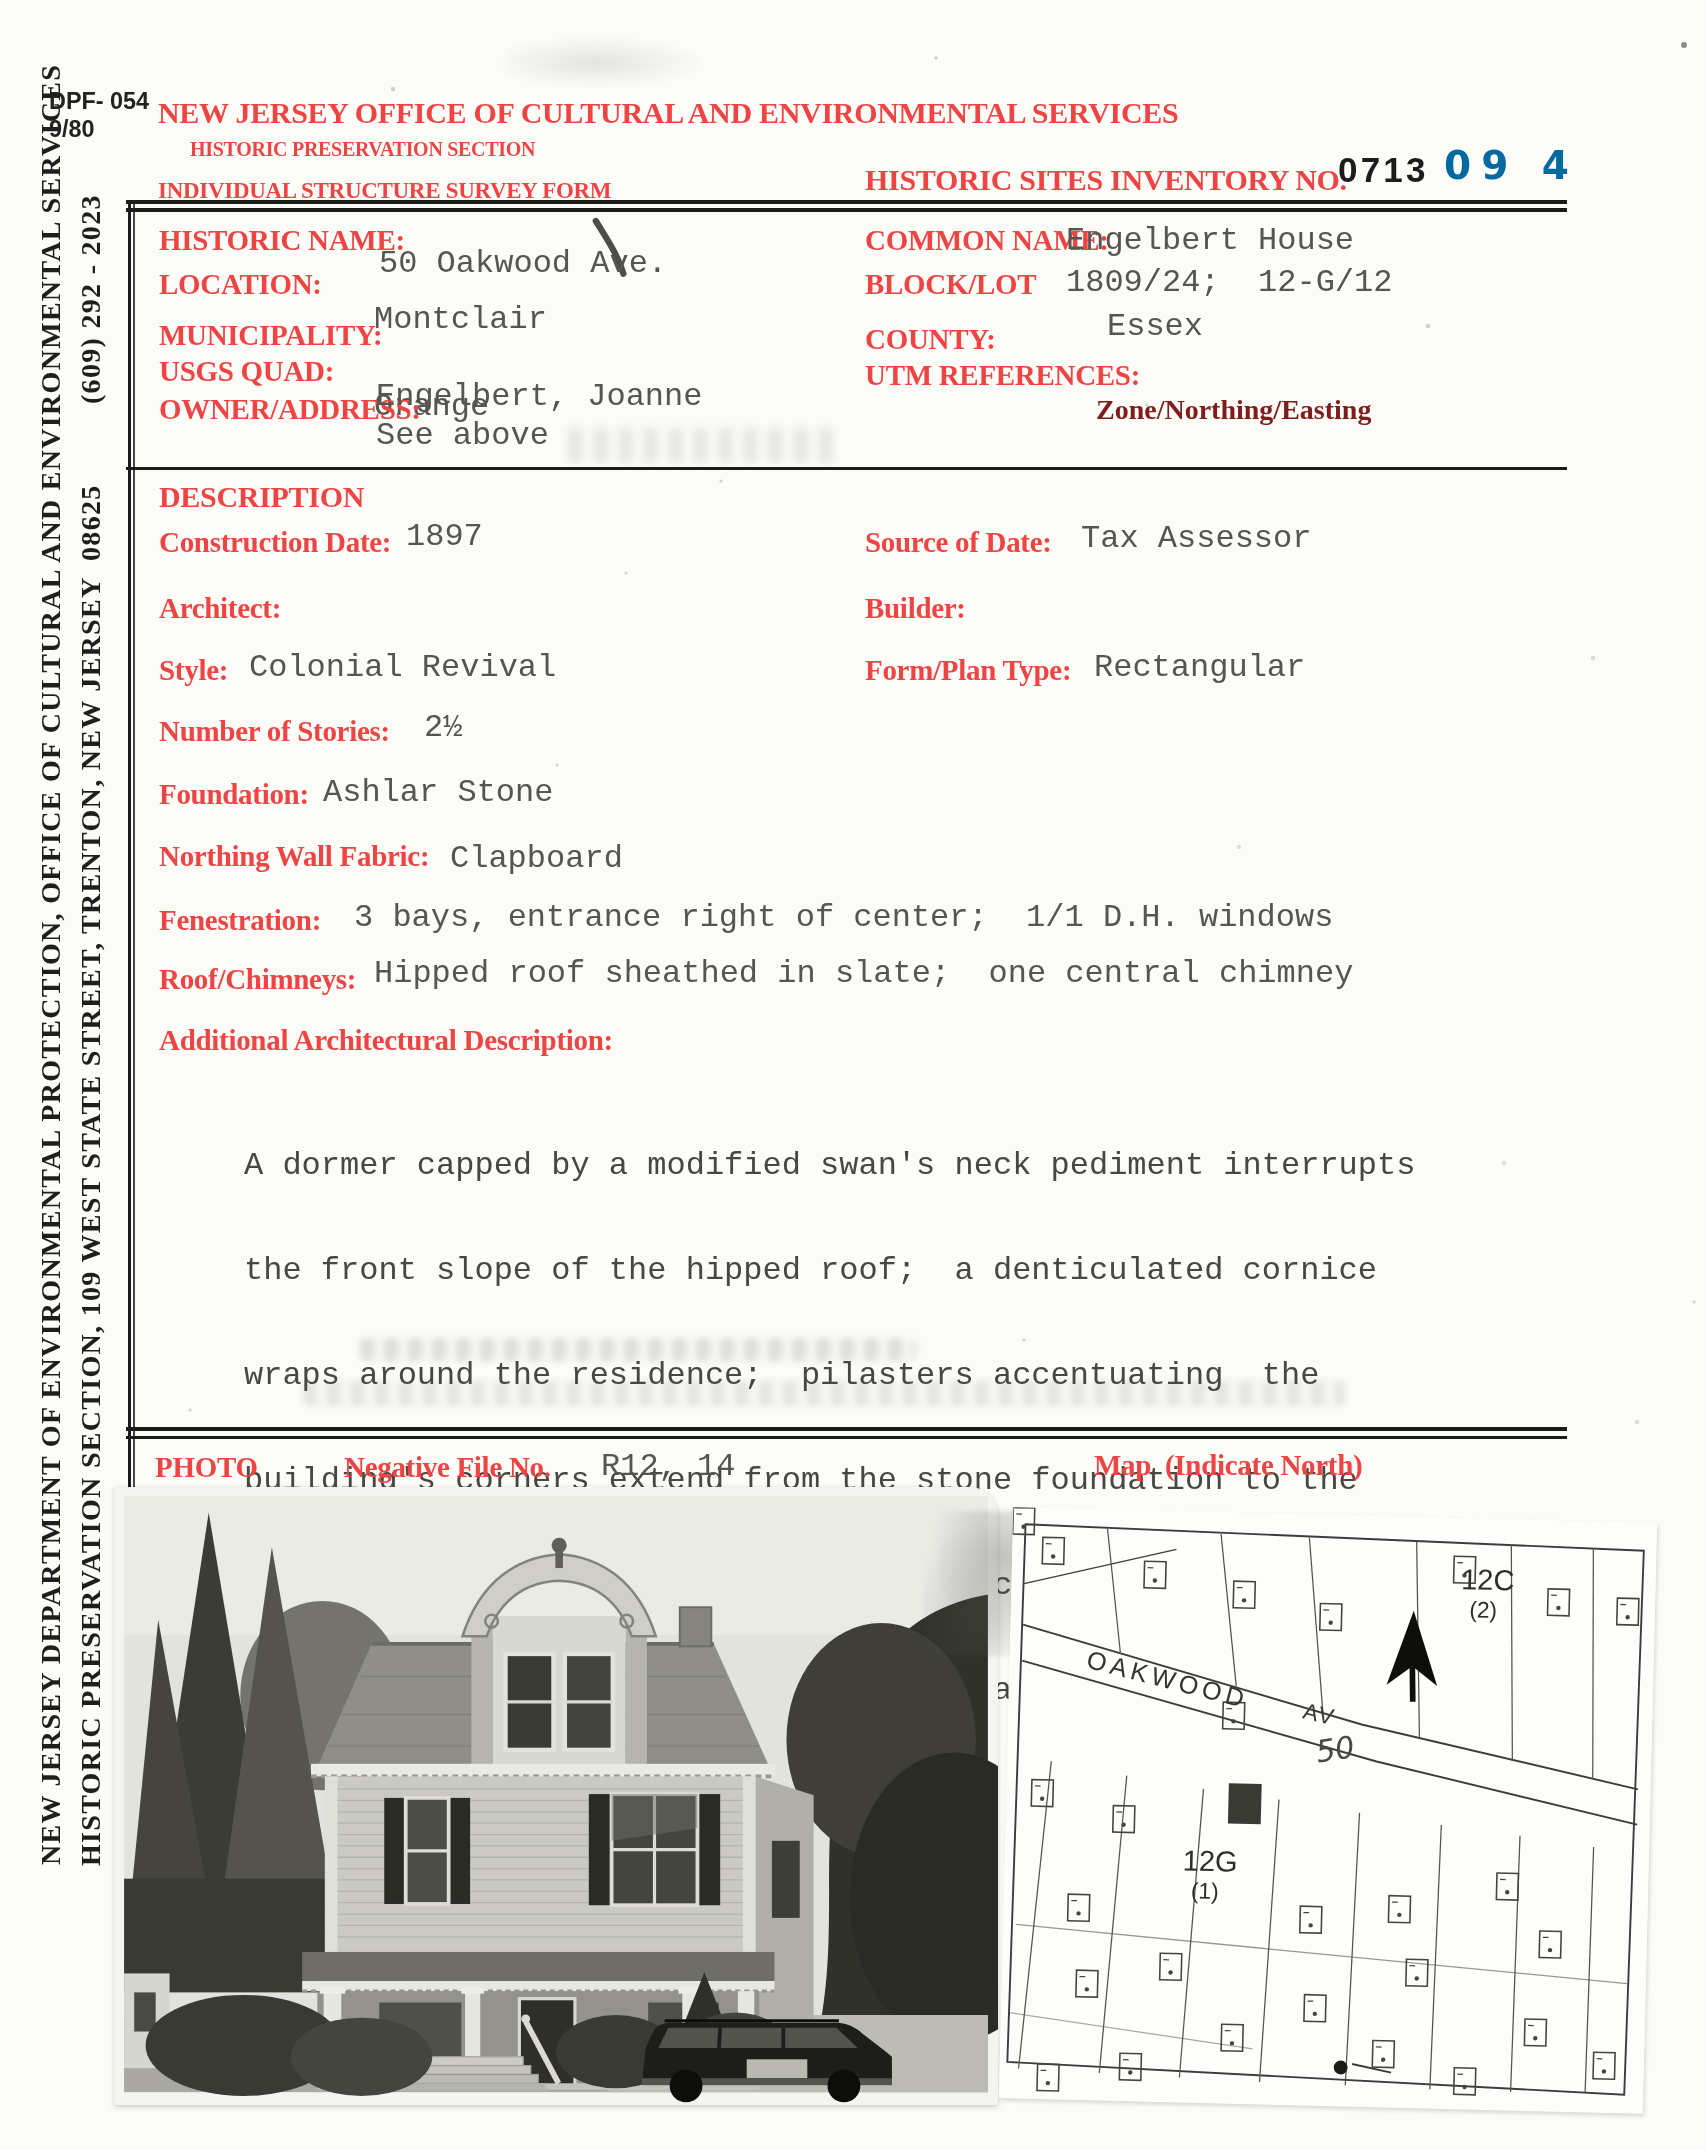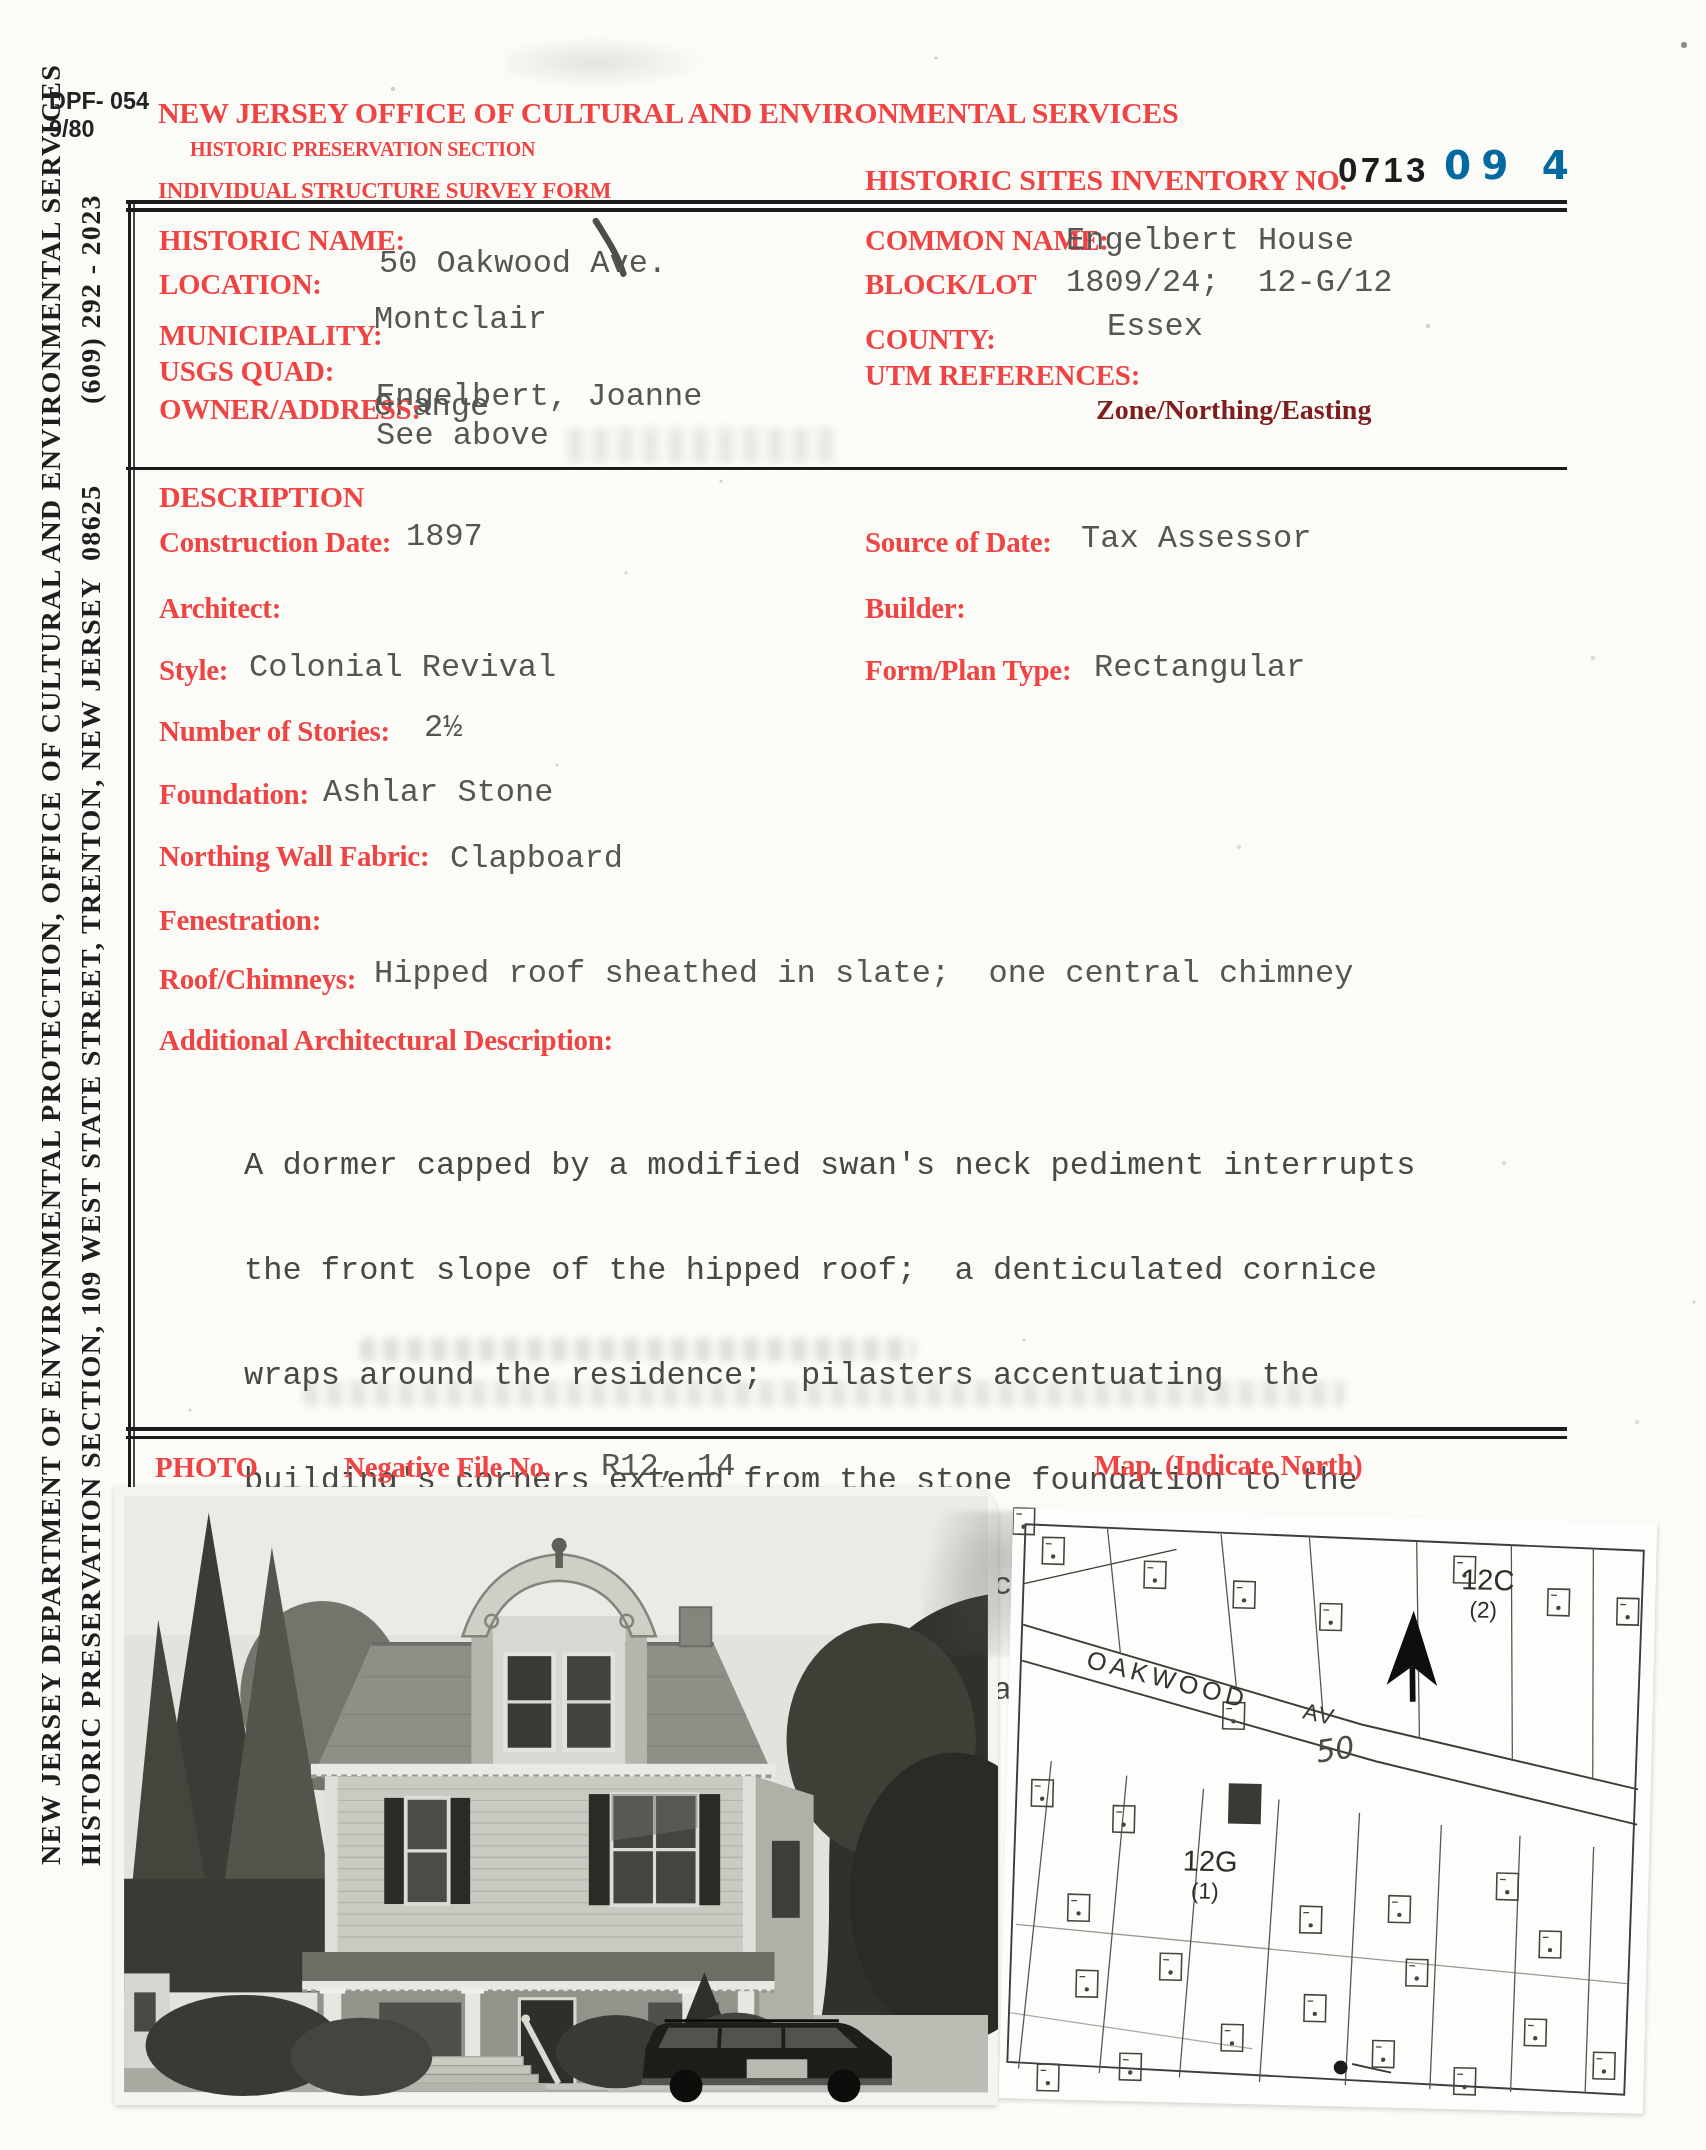"3 bays, entrance right of" div.abs { html: none -> <div>3 bays, entrance right of center; 1/1 D.H. windows</div> }
